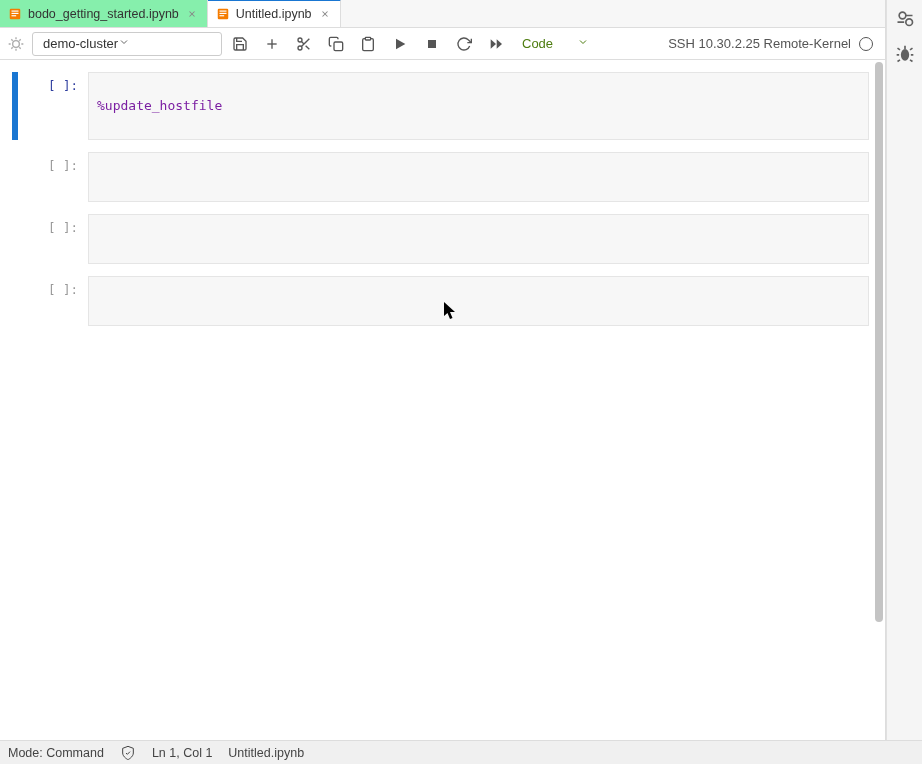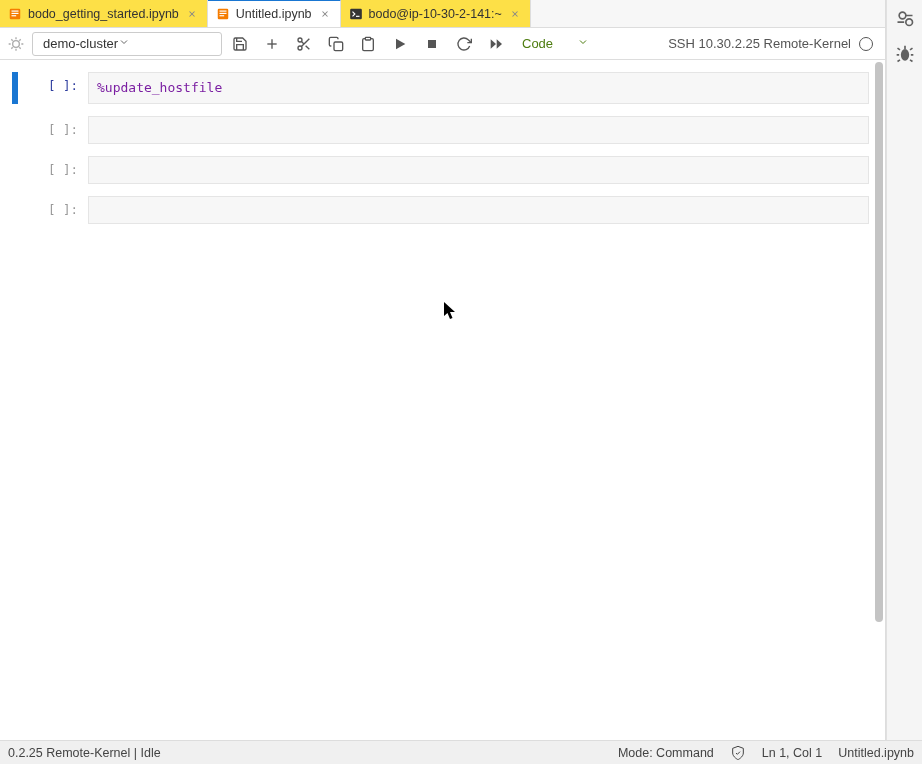"bodo_getting_started.ipynb" .tab { background: #fde047 -> #86efac }
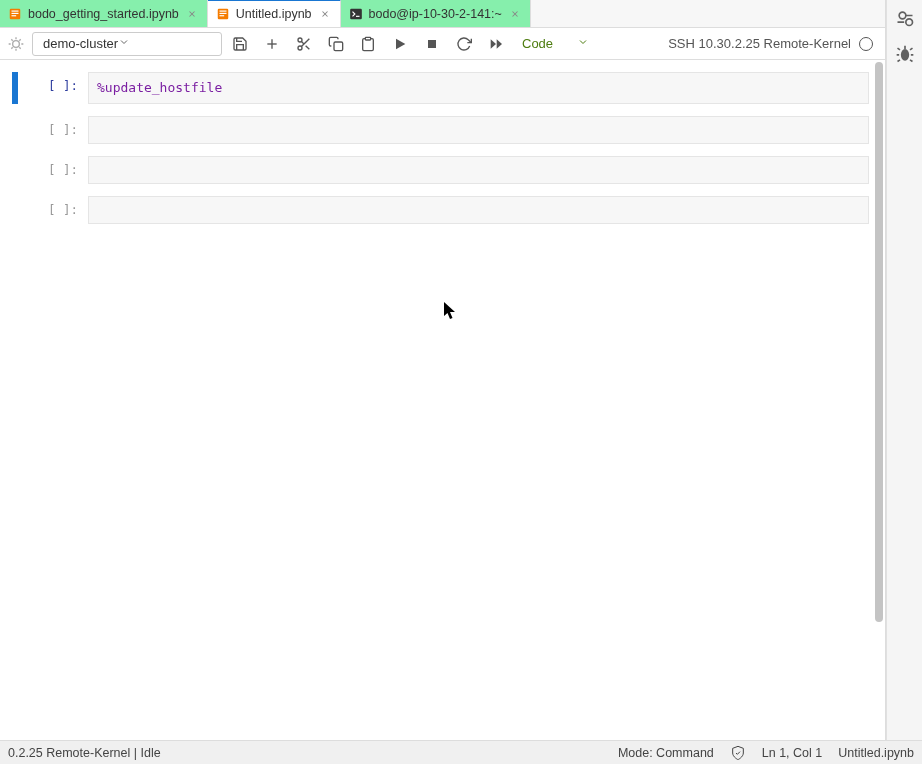"bodo@ip-10-30-2-141:~" div.tab { html: <div> <span> <svg> <rect></rect> <polyline></polyline> <line></line> </svg> </span> <span>bodo@ip-10-30-2-141:~</span> <span> <svg> <line></line> <line></line> </svg> </span> </div> -> none }
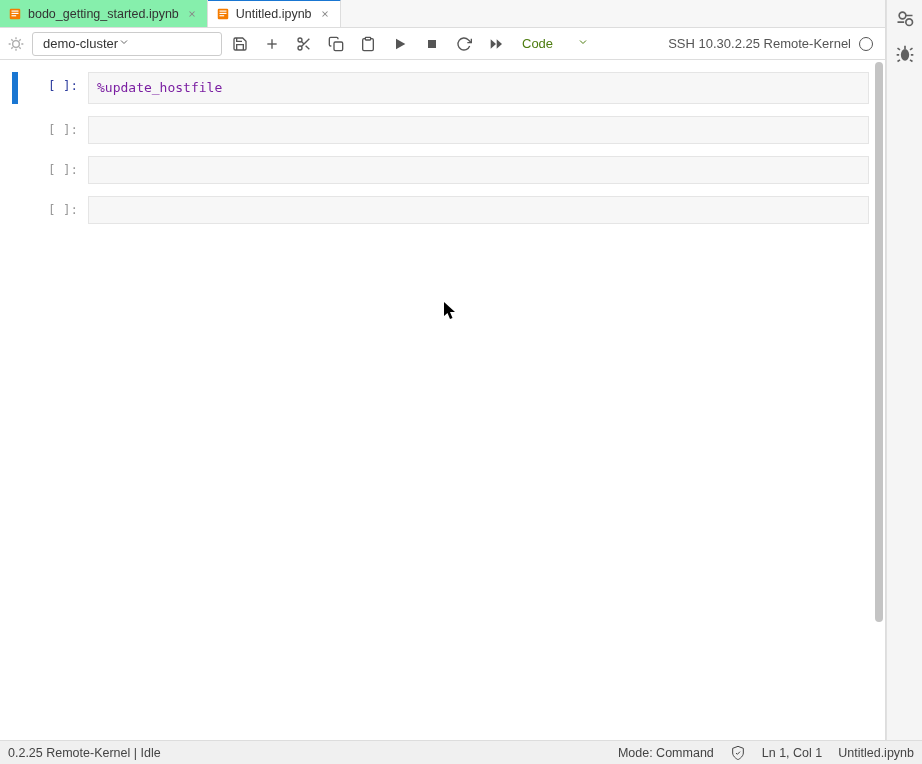"%update_hostfile" .cell-input { padding: 6px 8px -> 24px 8px }
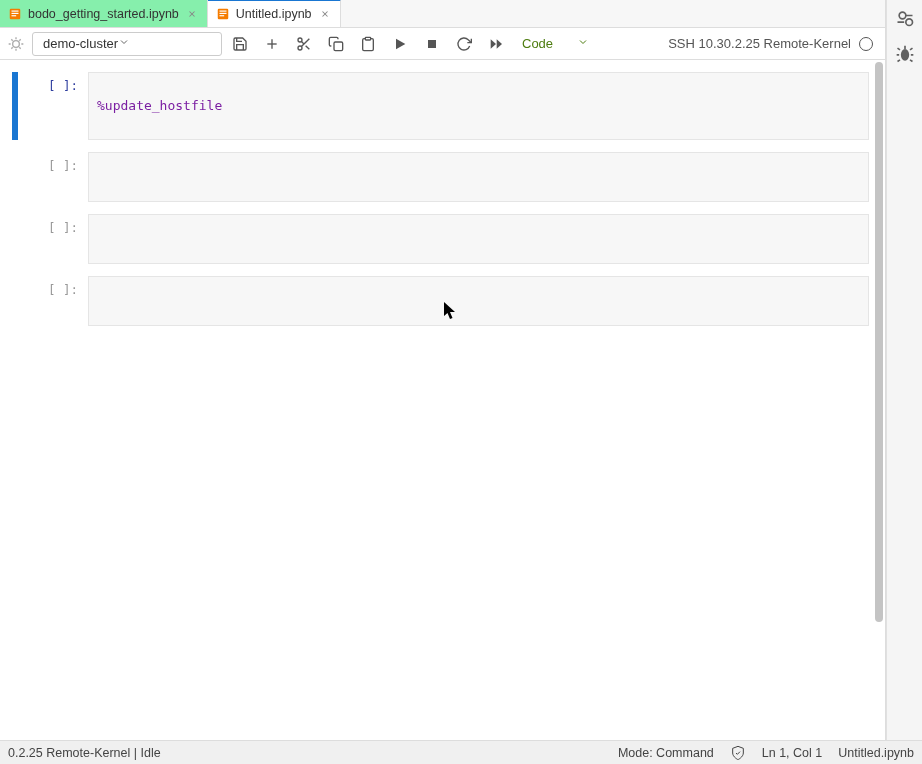"0.2.25 Remote-Kernel | Idle" div.status-left { html: <div>0.2.25 Remote-Kernel | Idle</div> -> none }
